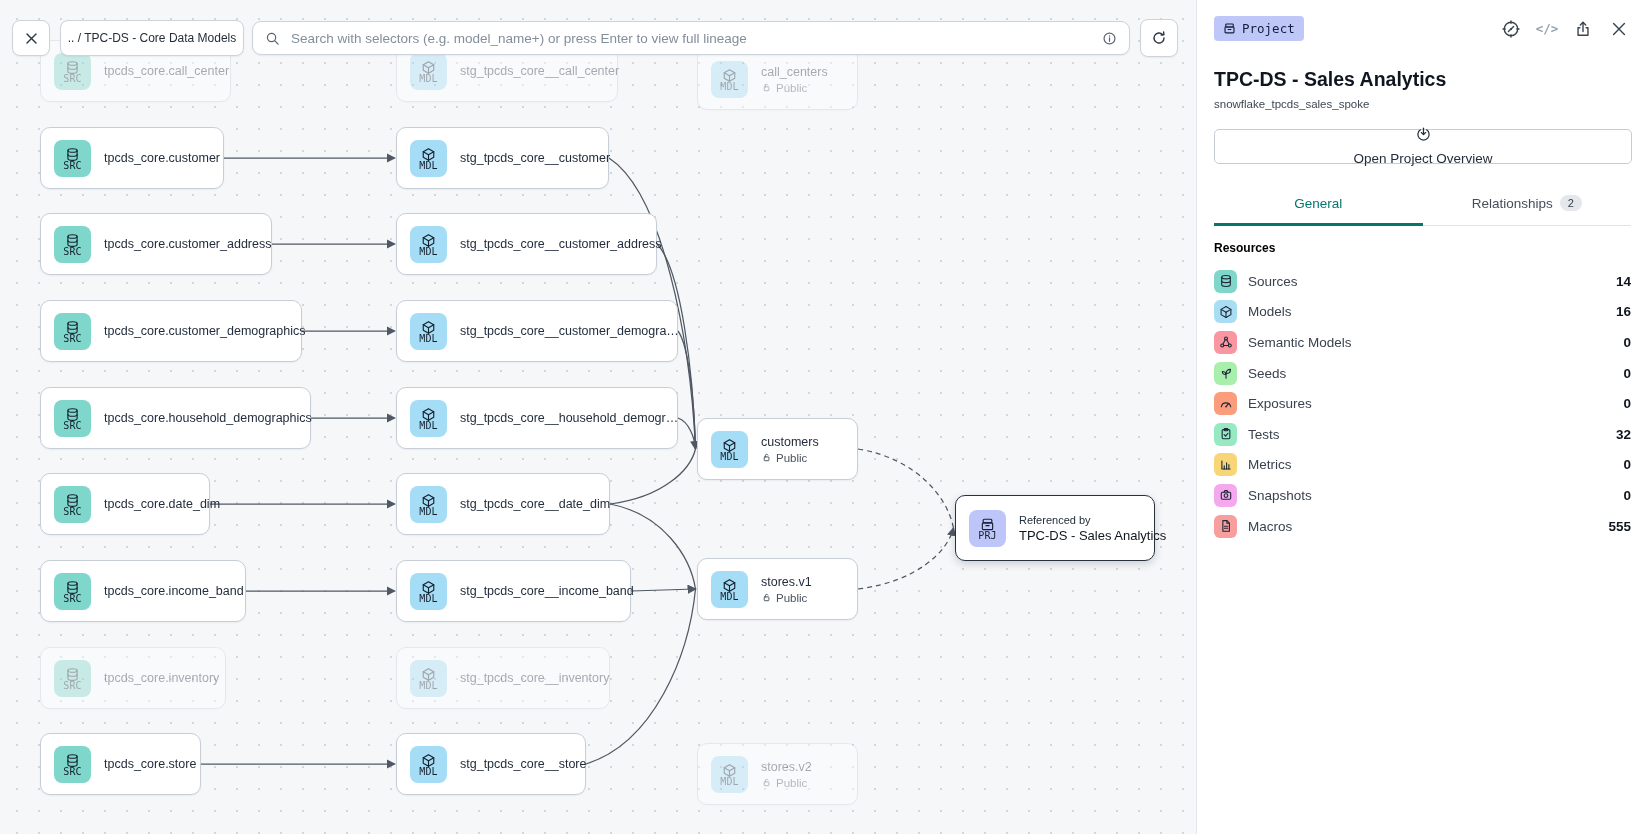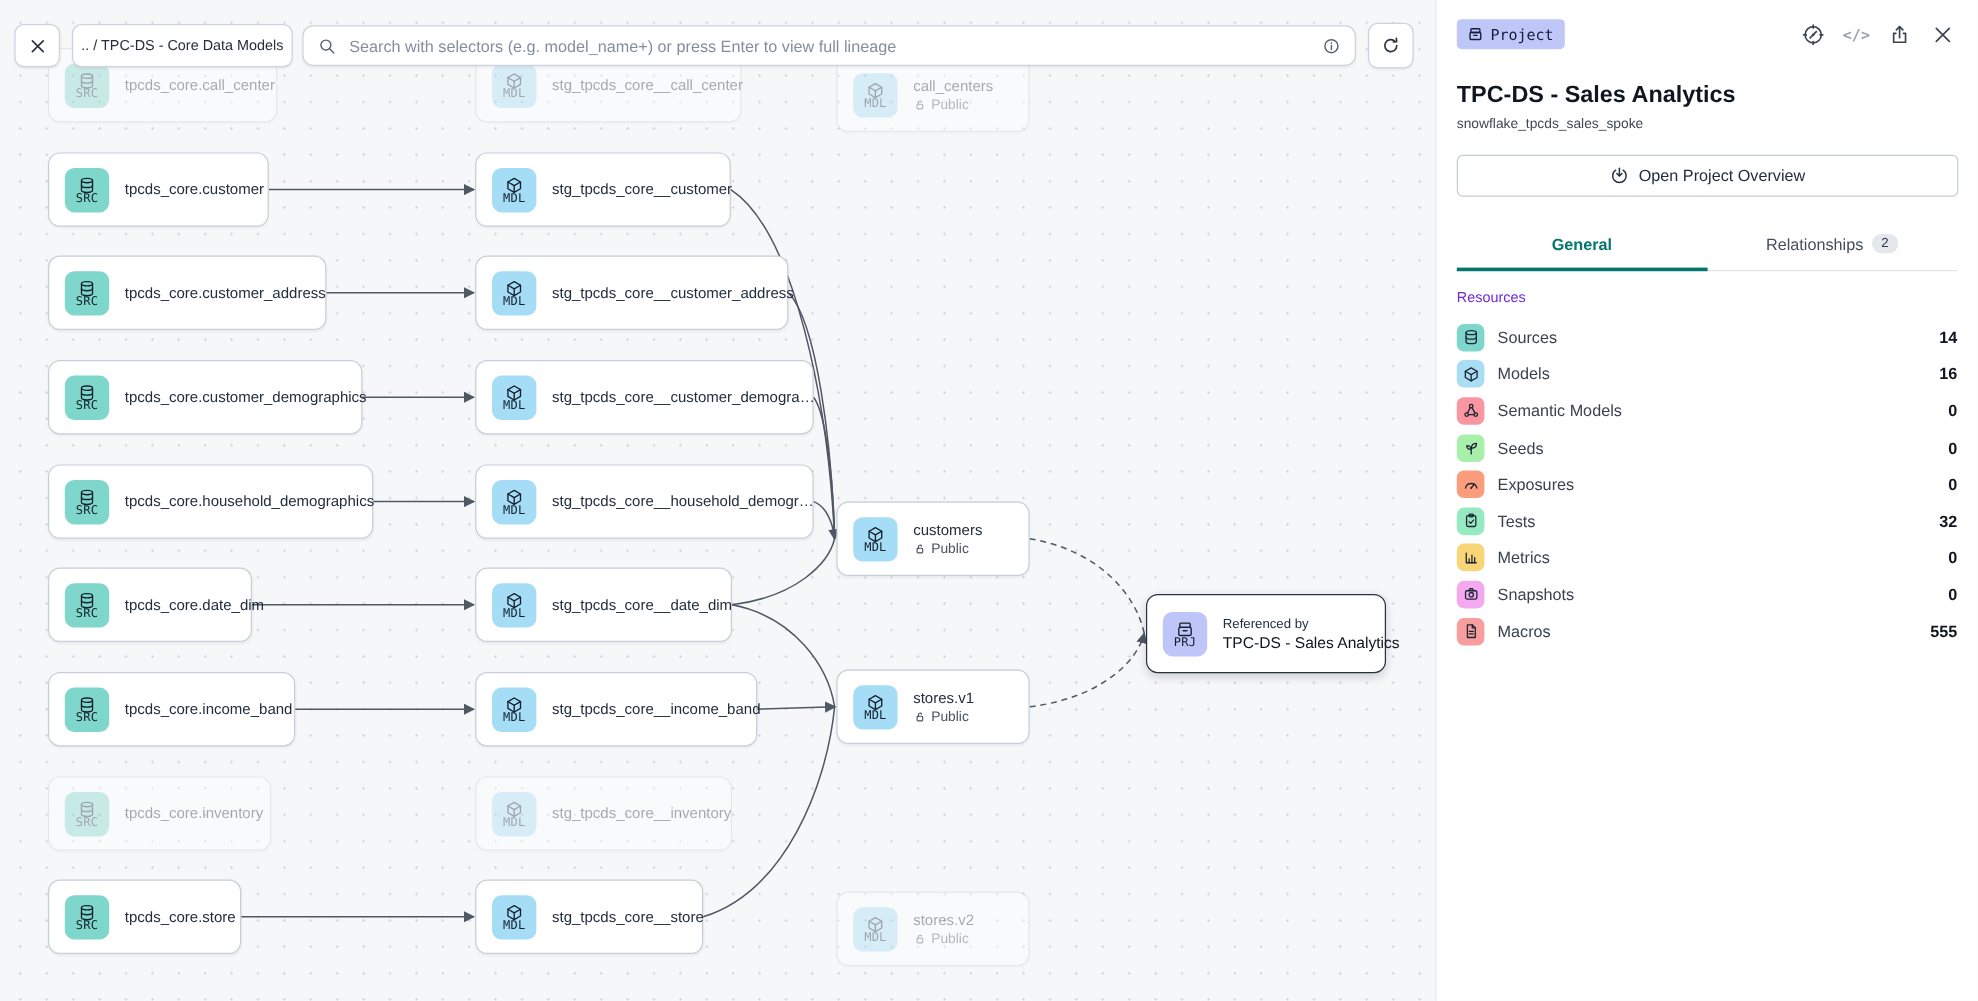"Open Project Overview" .overview-btn { flex-direction: none -> column }
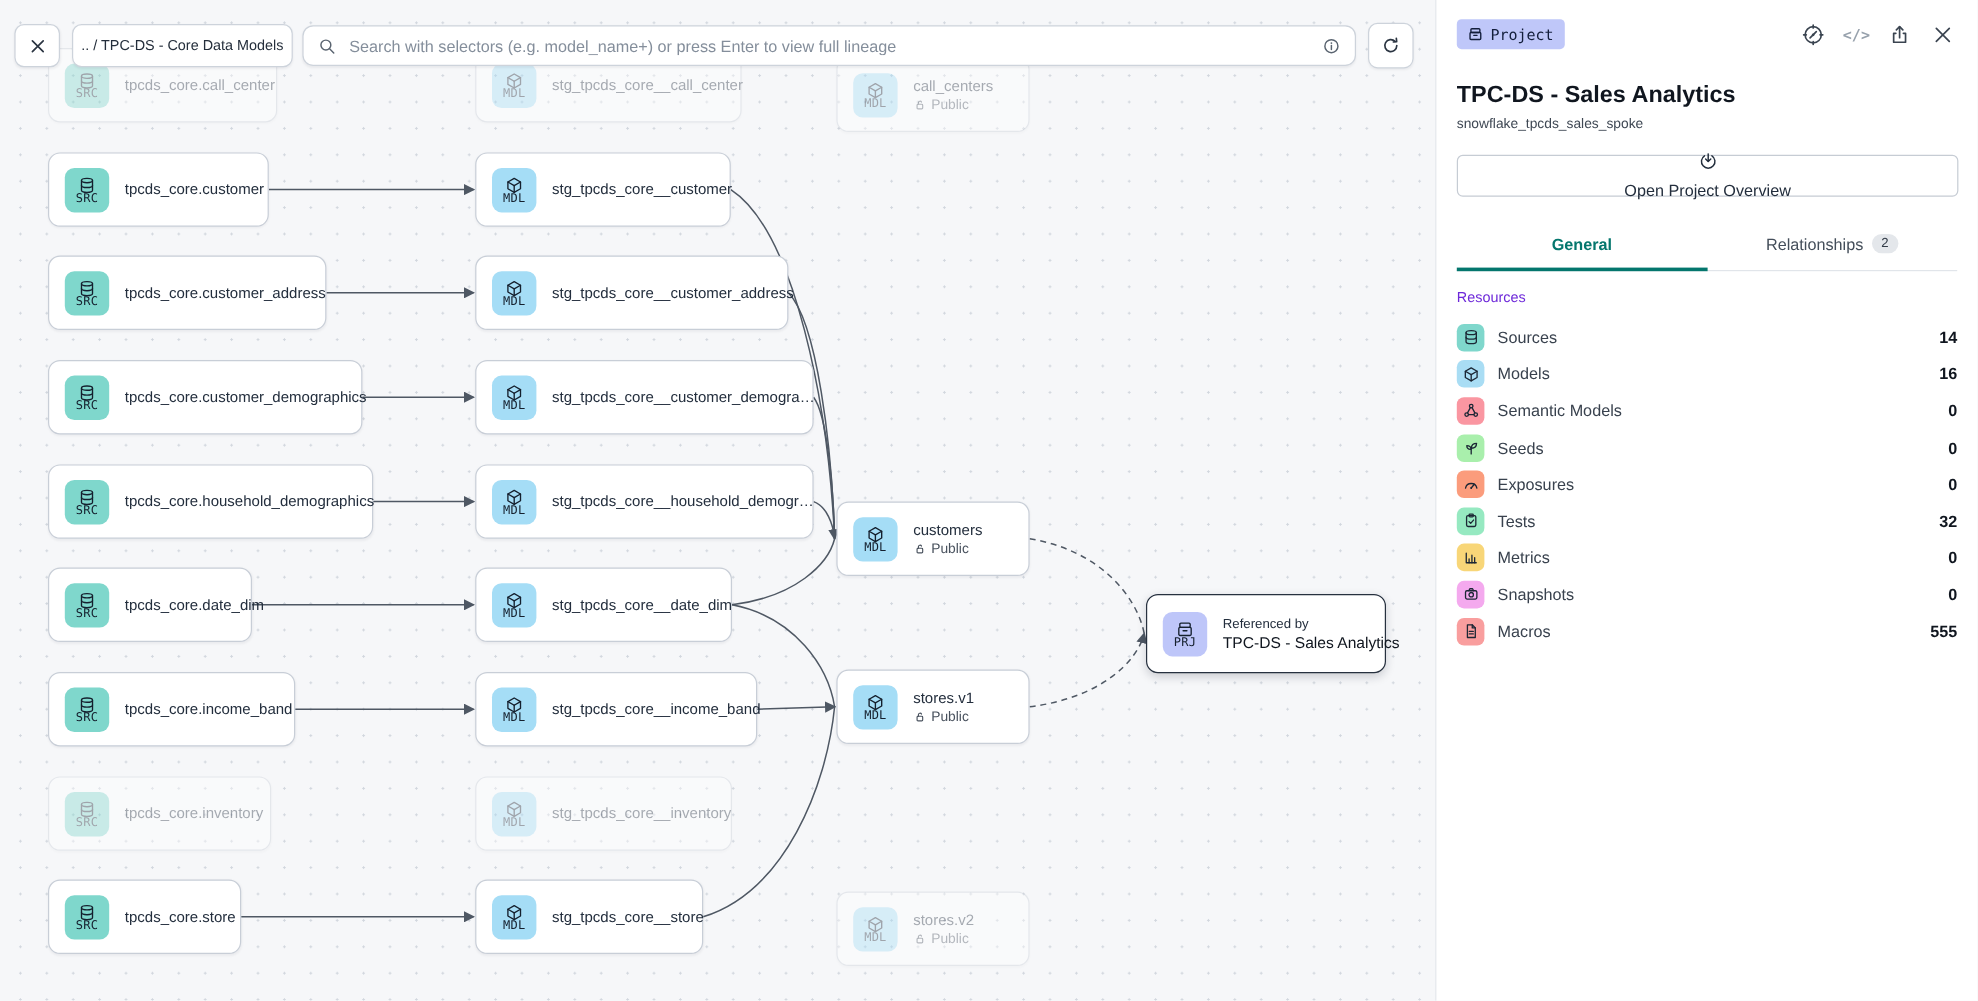"General" .tab.active { font-weight: bold -> normal }
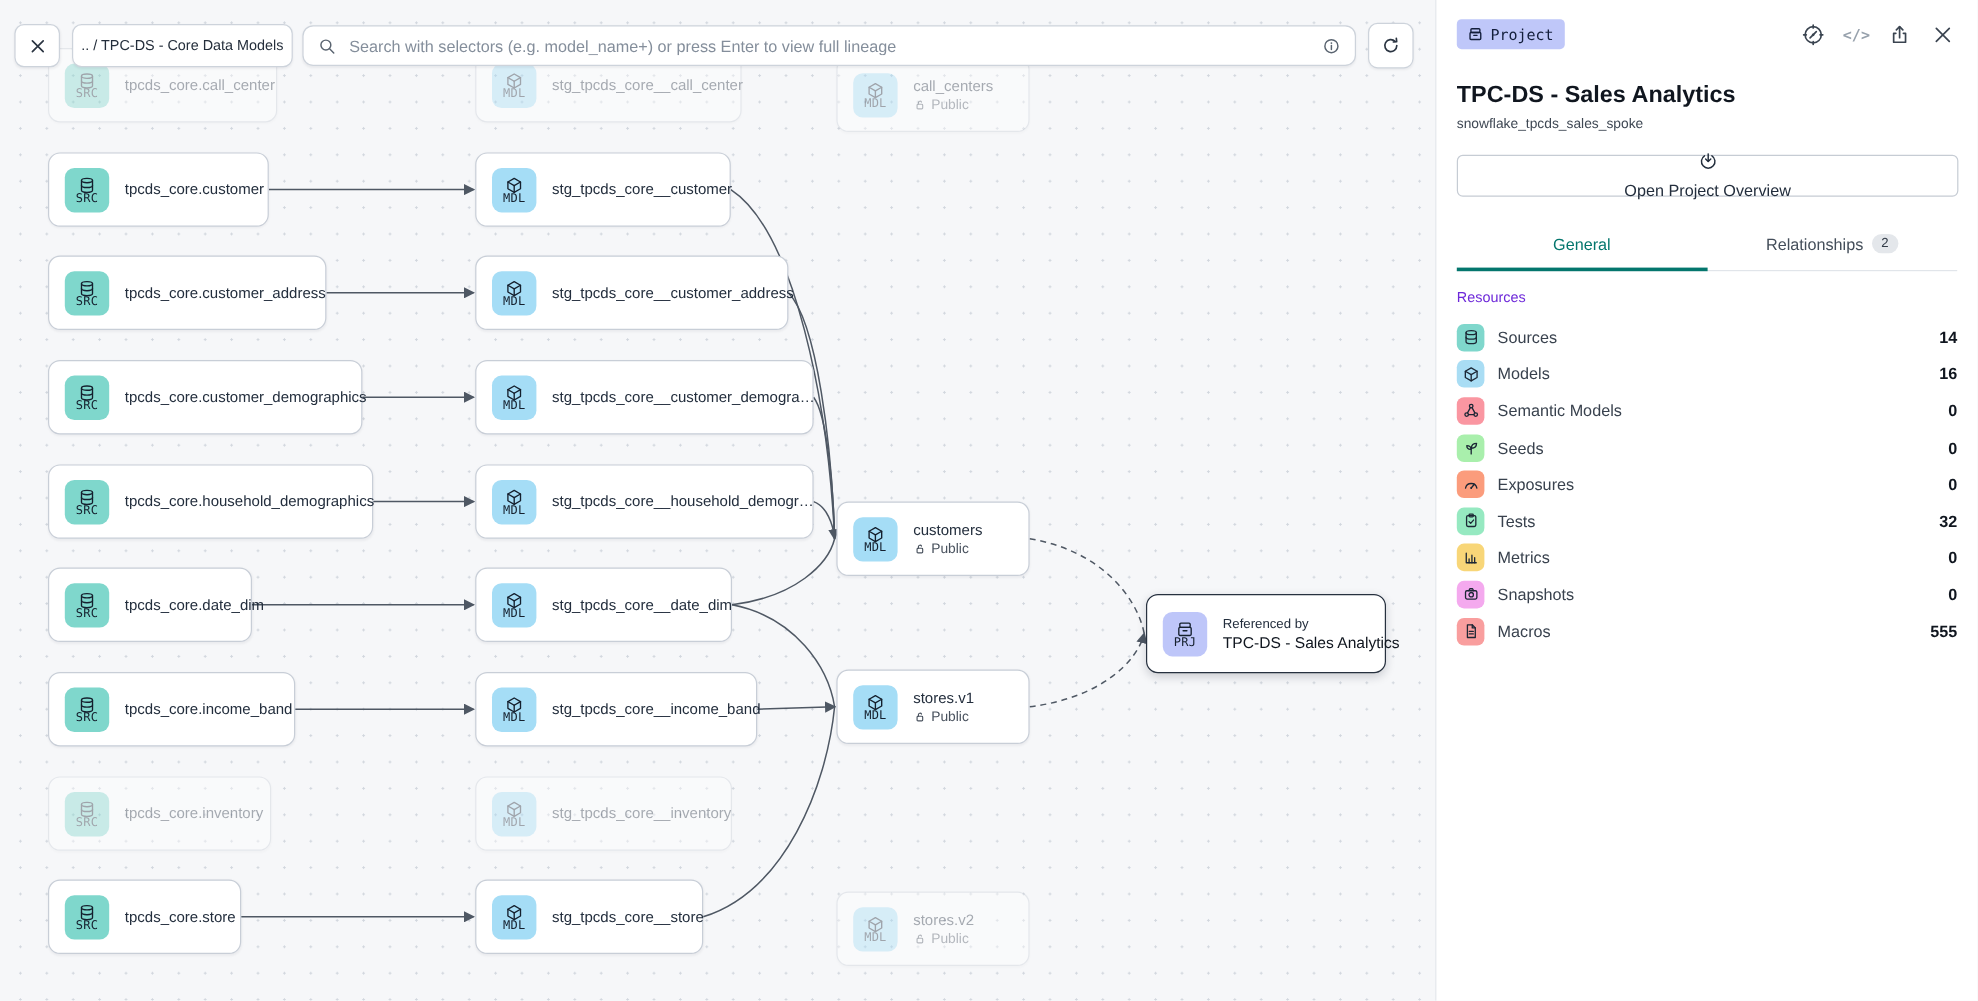"Resources" .res-heading { color: #6d28d9 -> #000000; font-weight: normal -> bold }
